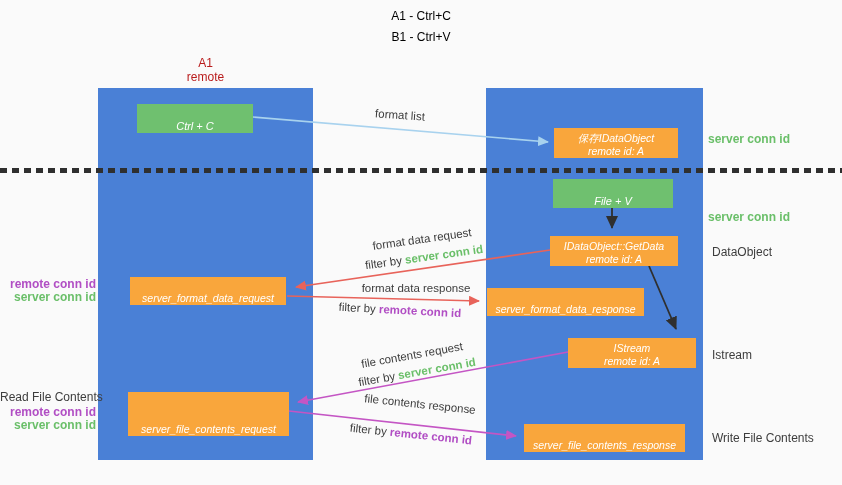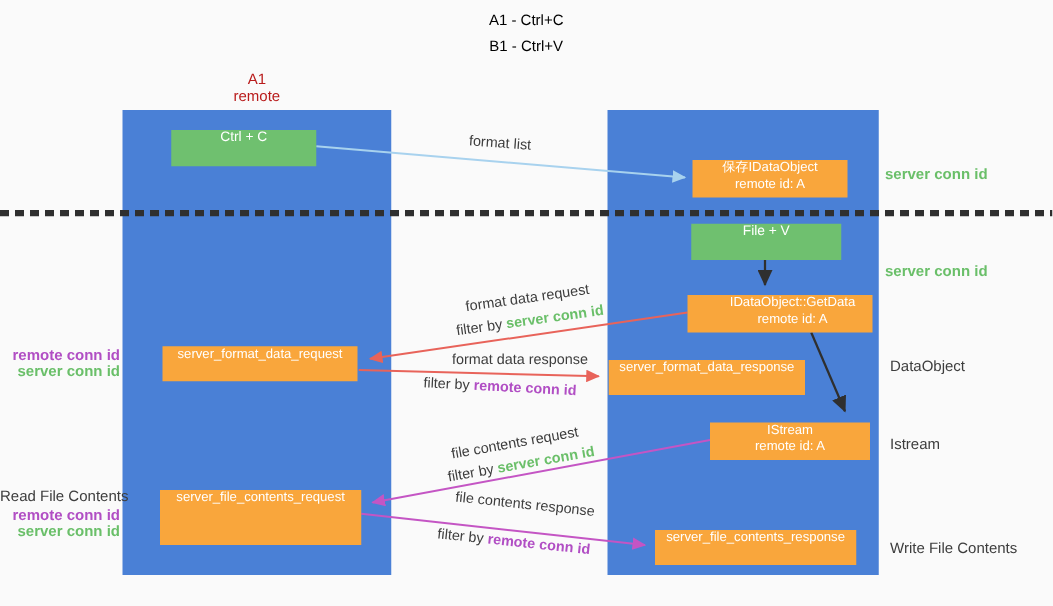"Ctrl + C" .node { font-style: none -> italic; justify-content: flex-start -> flex-end }
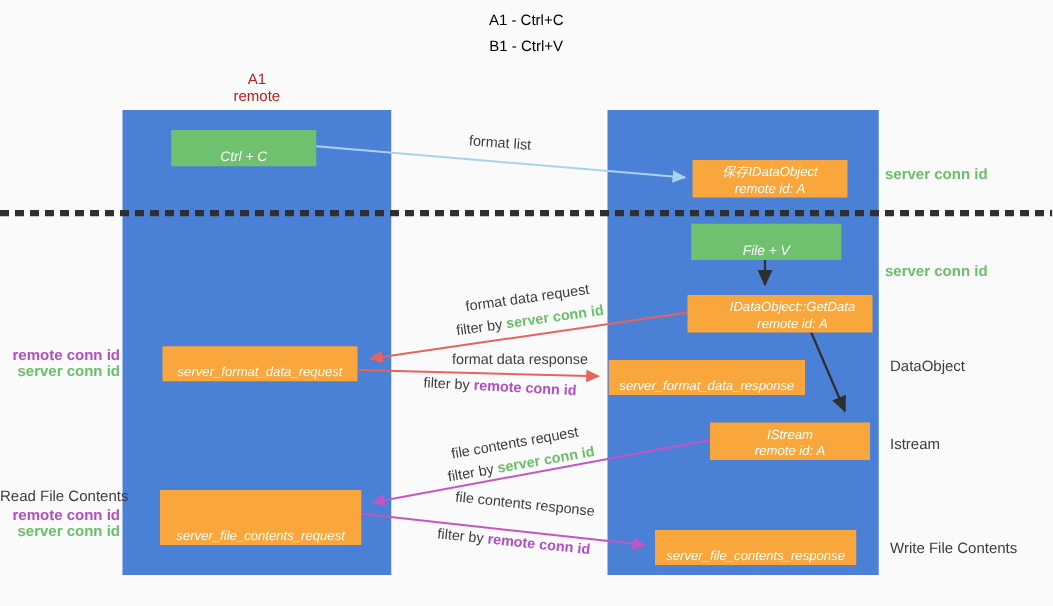"IDataObject::GetData" div.node { padding-left: 20px -> none }
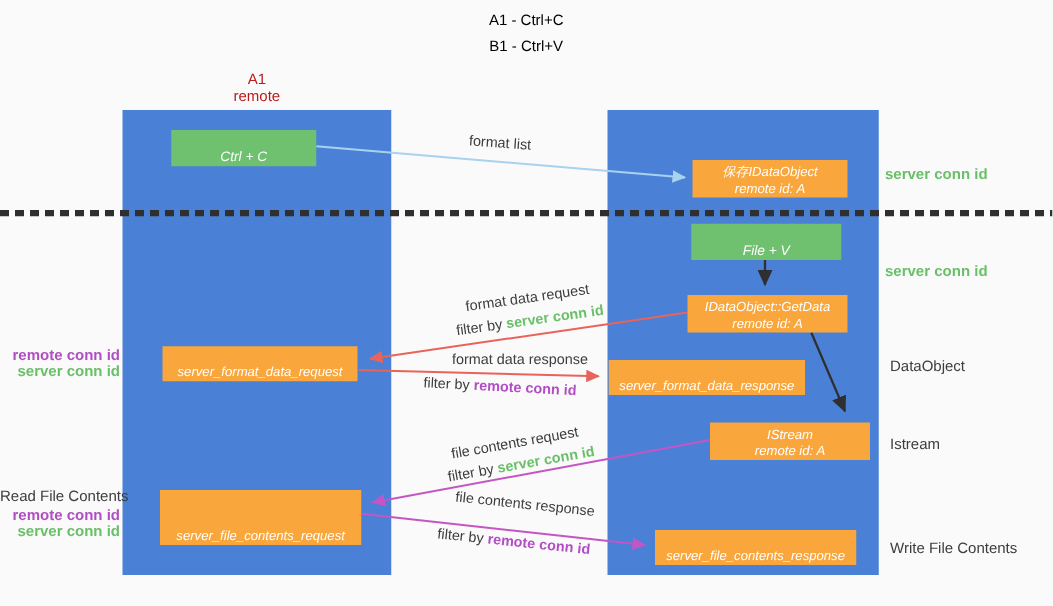"DataObject" div.side-label { margin-top: 41px -> none }
